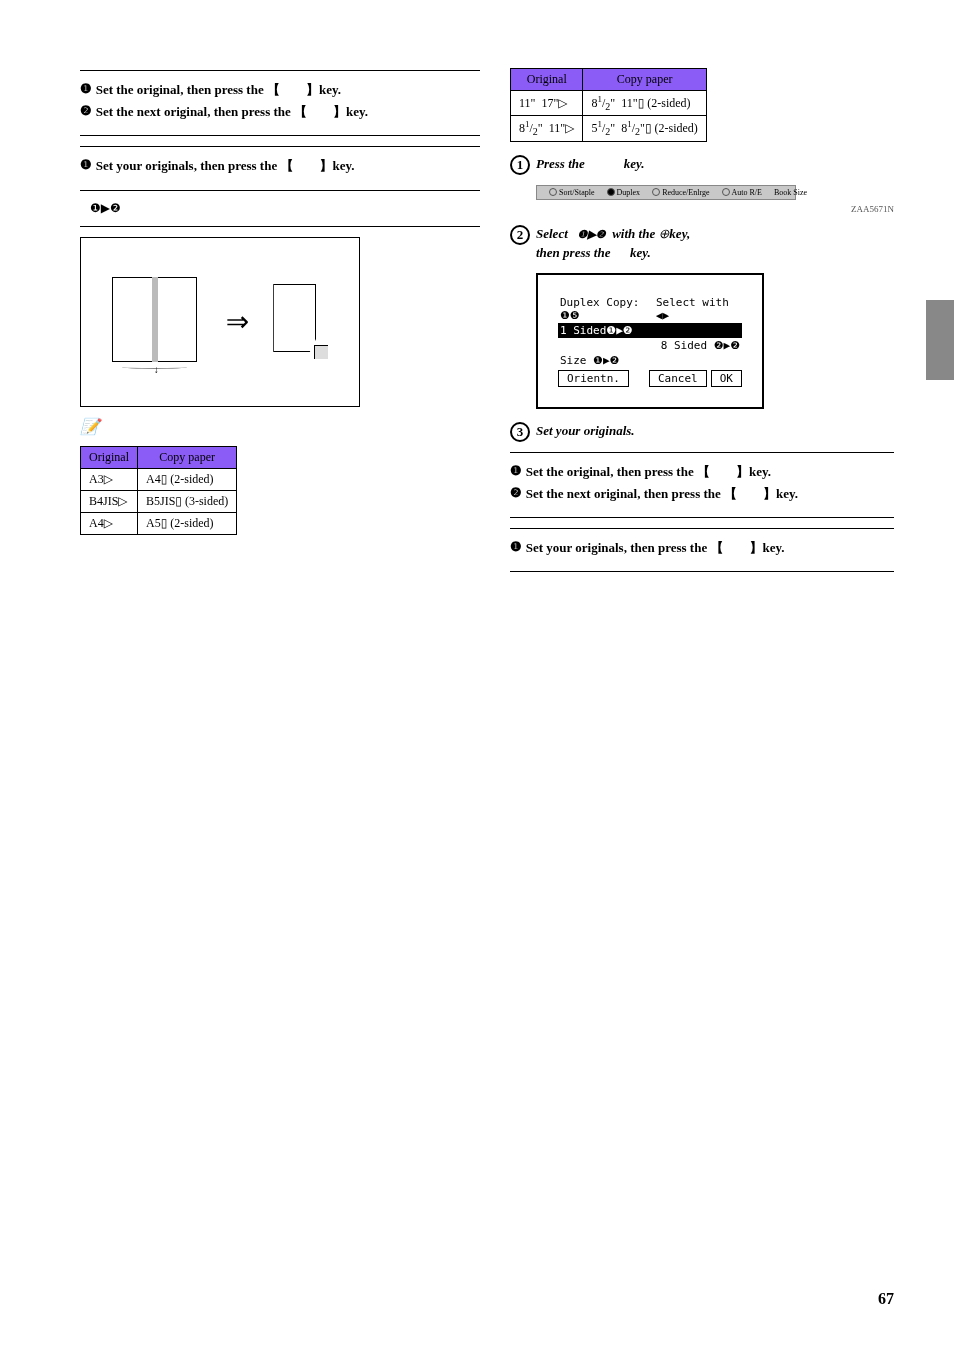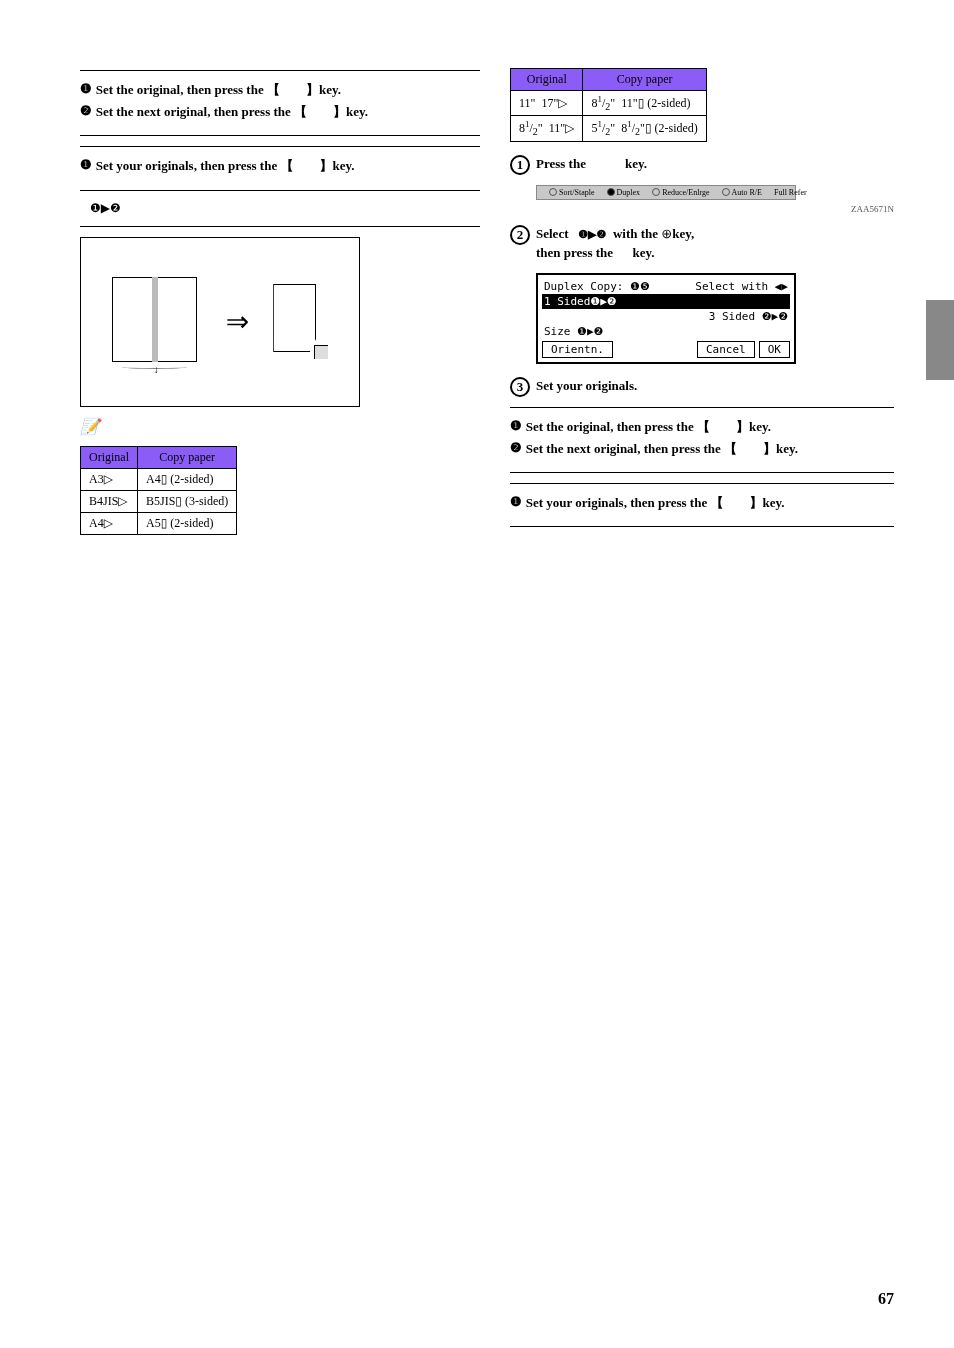"Press the key." .big-step-text { font-style: none -> italic }
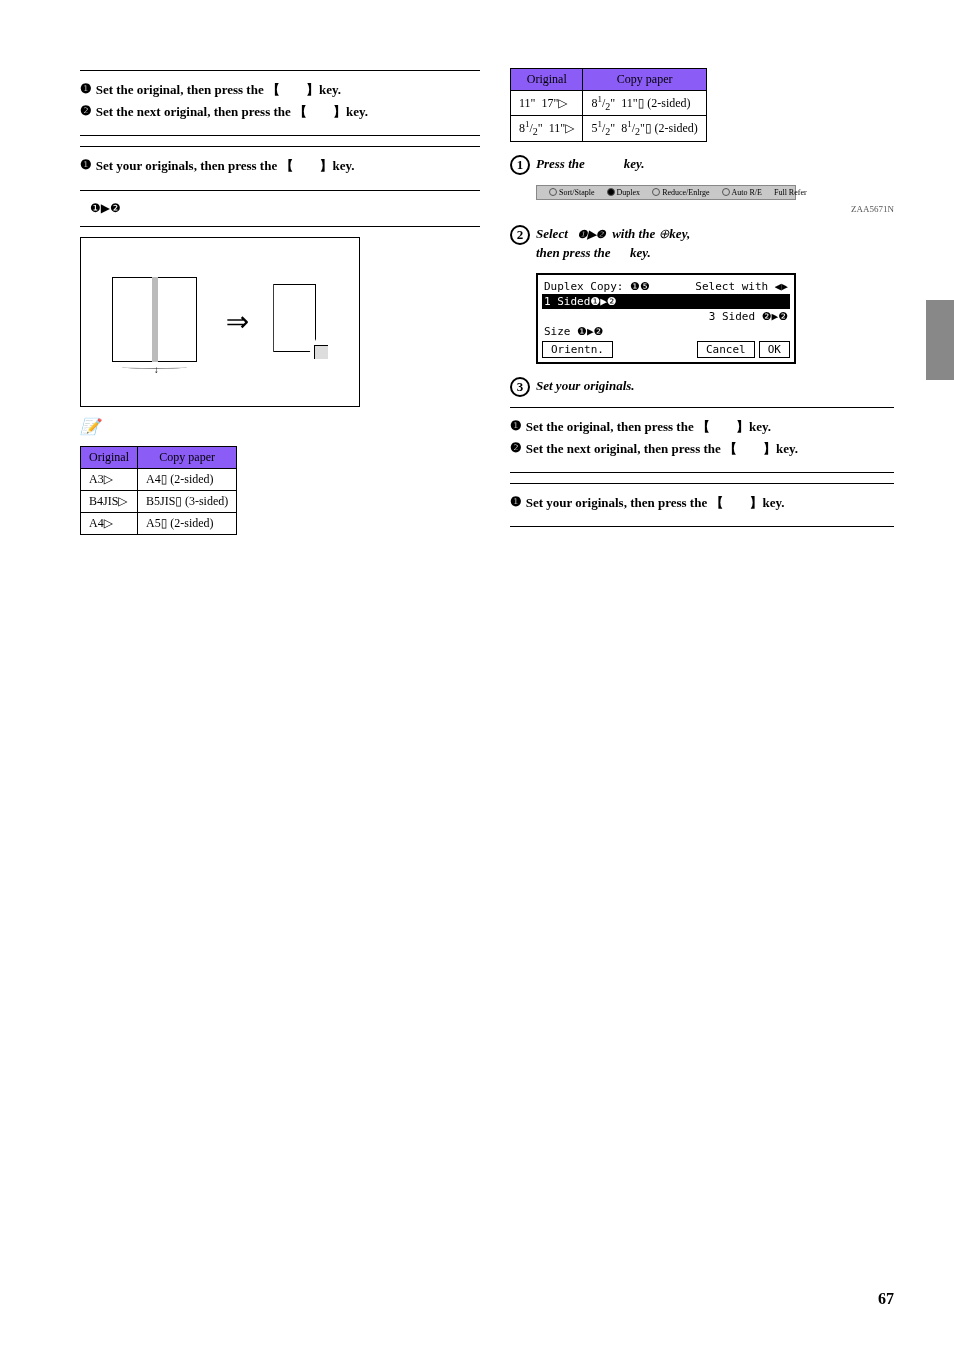"Full Refer" span.toolbar-label { text: Full Refer -> Book Size }
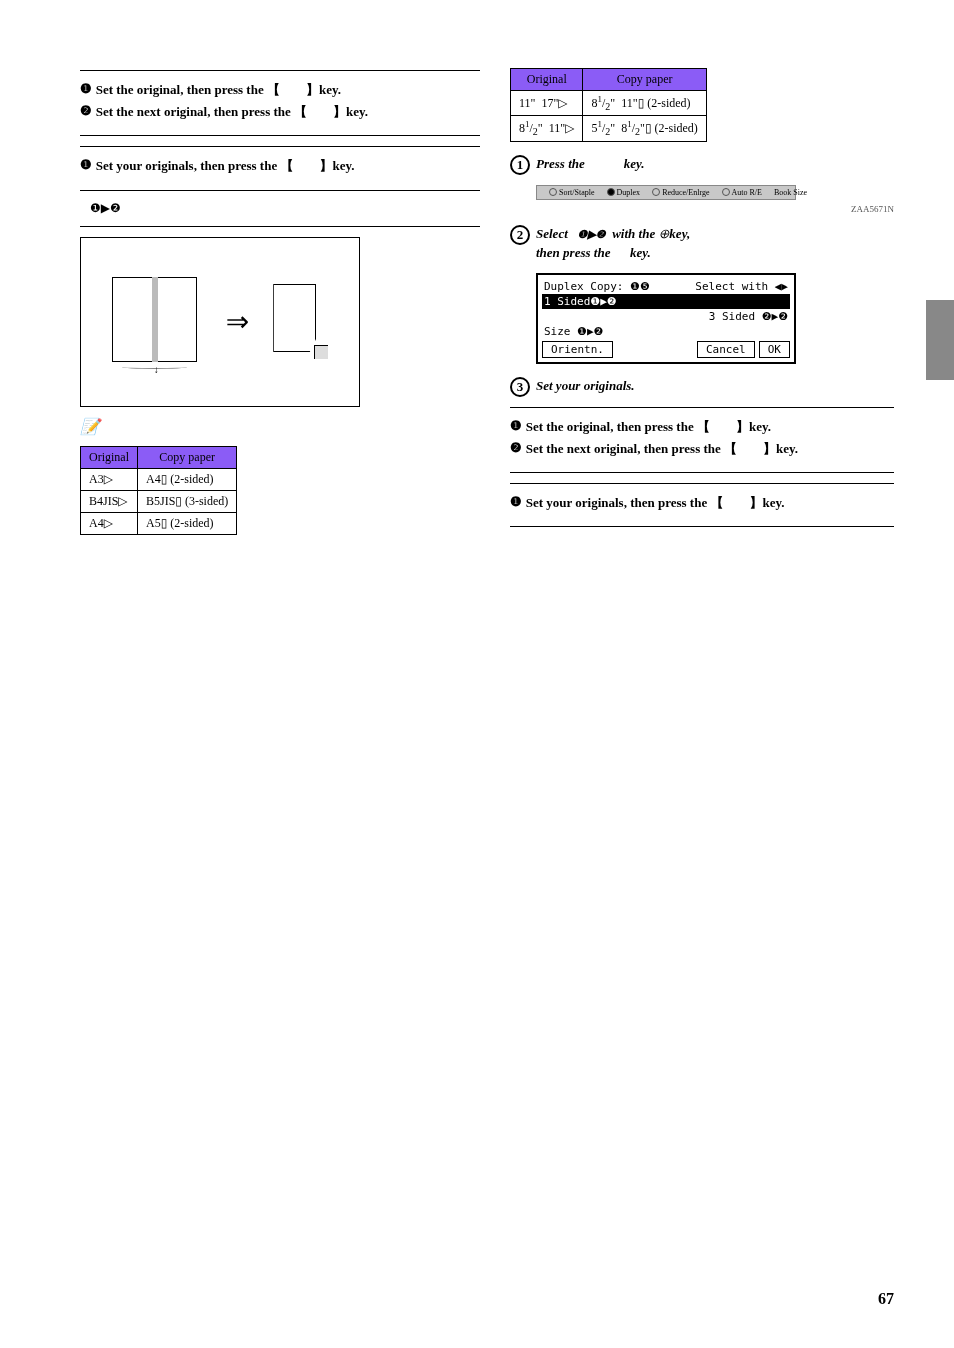"Duplex Copy: ❶❺" .dialog-box { padding: 4px -> 20px; width: 260px -> 228px }
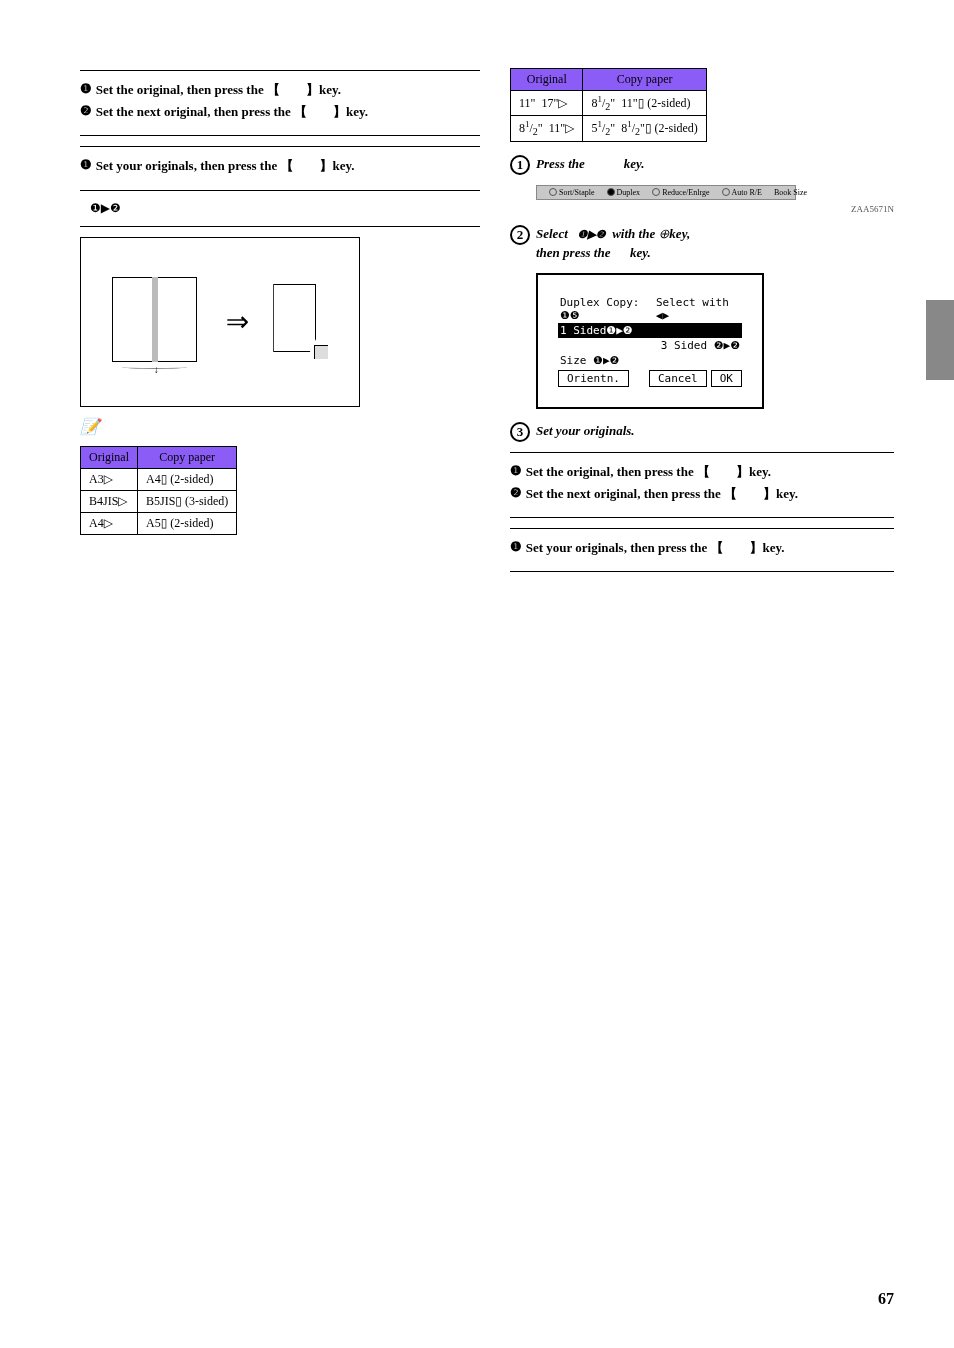"3 Sided ❷▶❷" span { text: 3 -> 8 }
